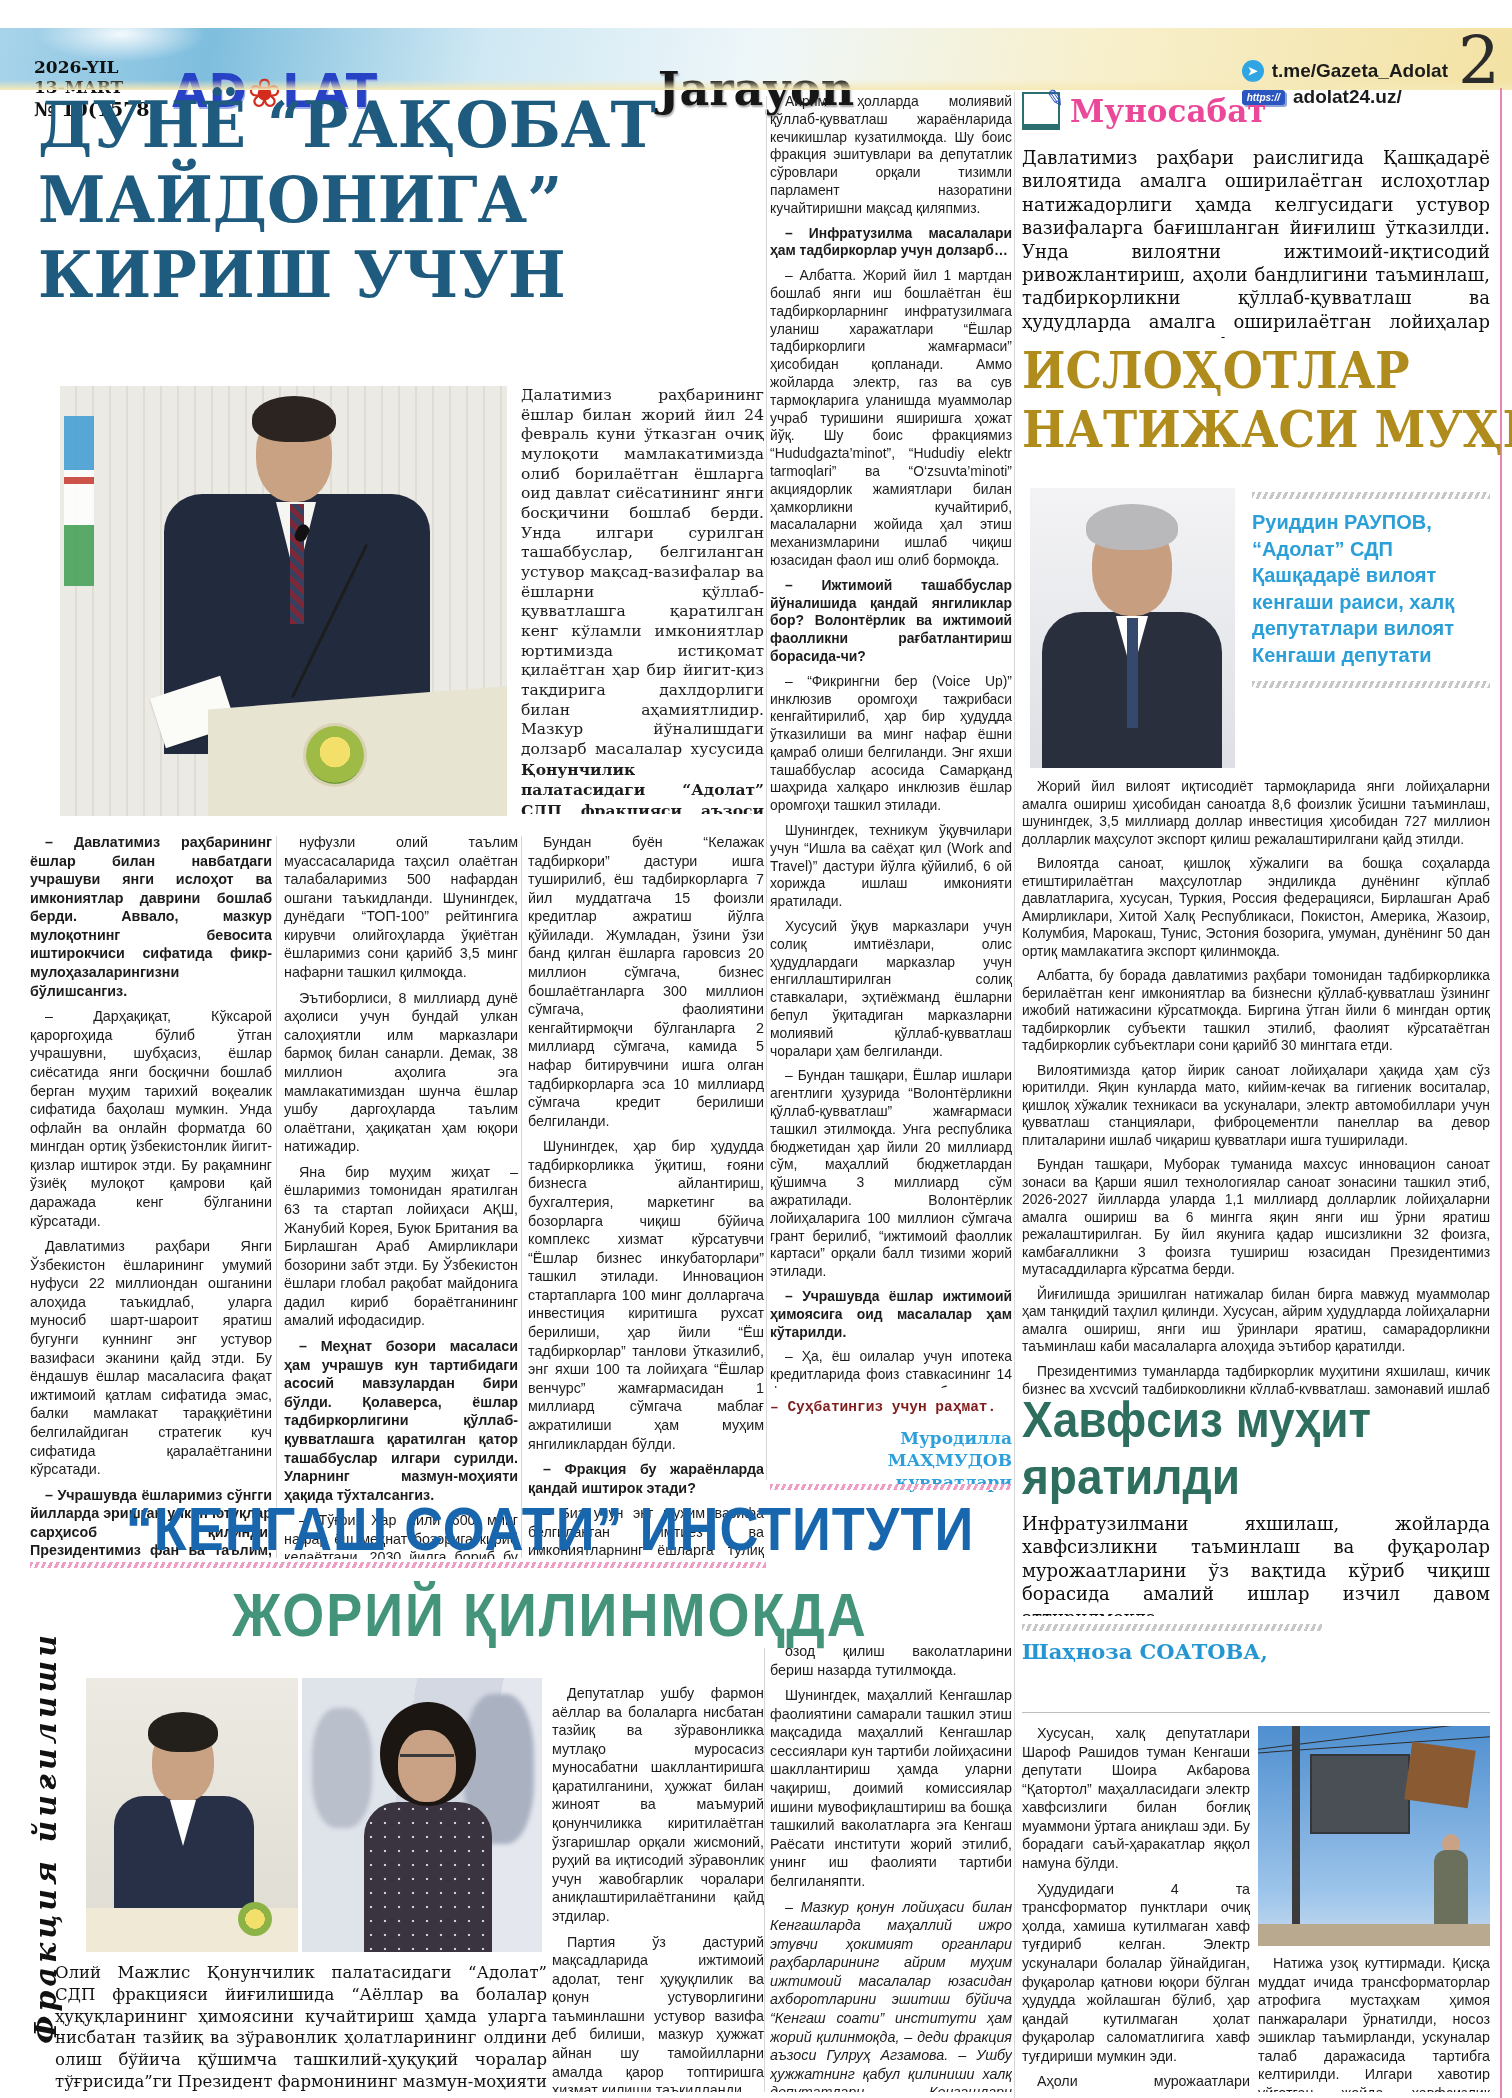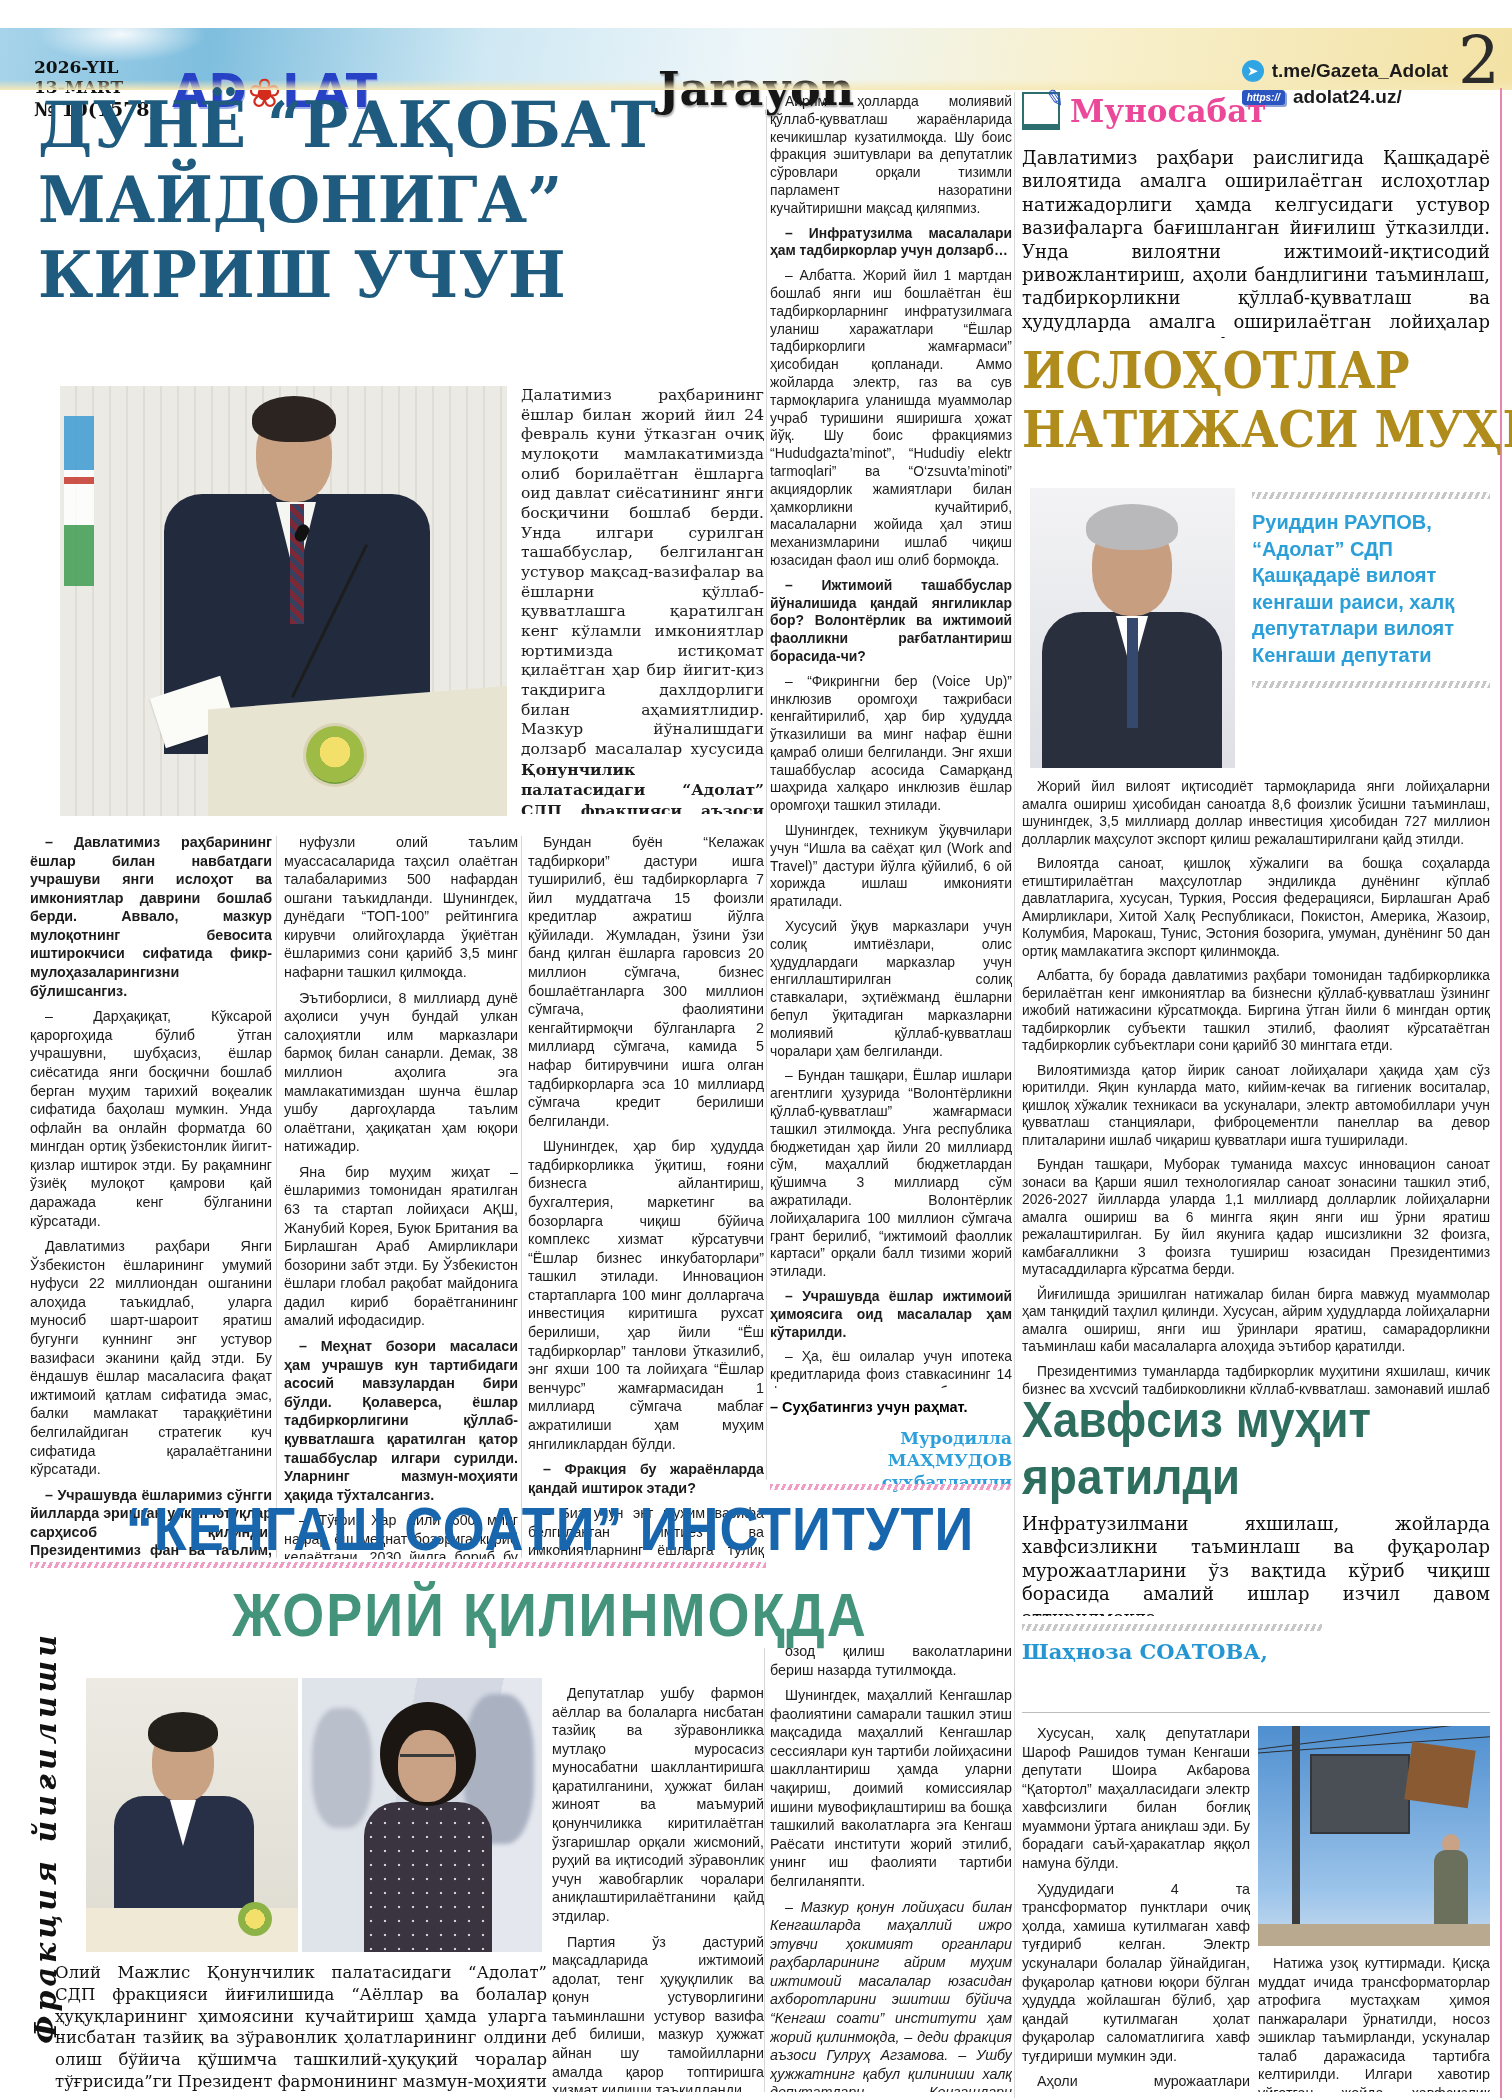"– Суҳбатингиз учун раҳмат." .byline .thanks { color: #000000 -> #7f1d1d; font-family: Liberation Sans, sans-serif -> Liberation Mono, monospace }
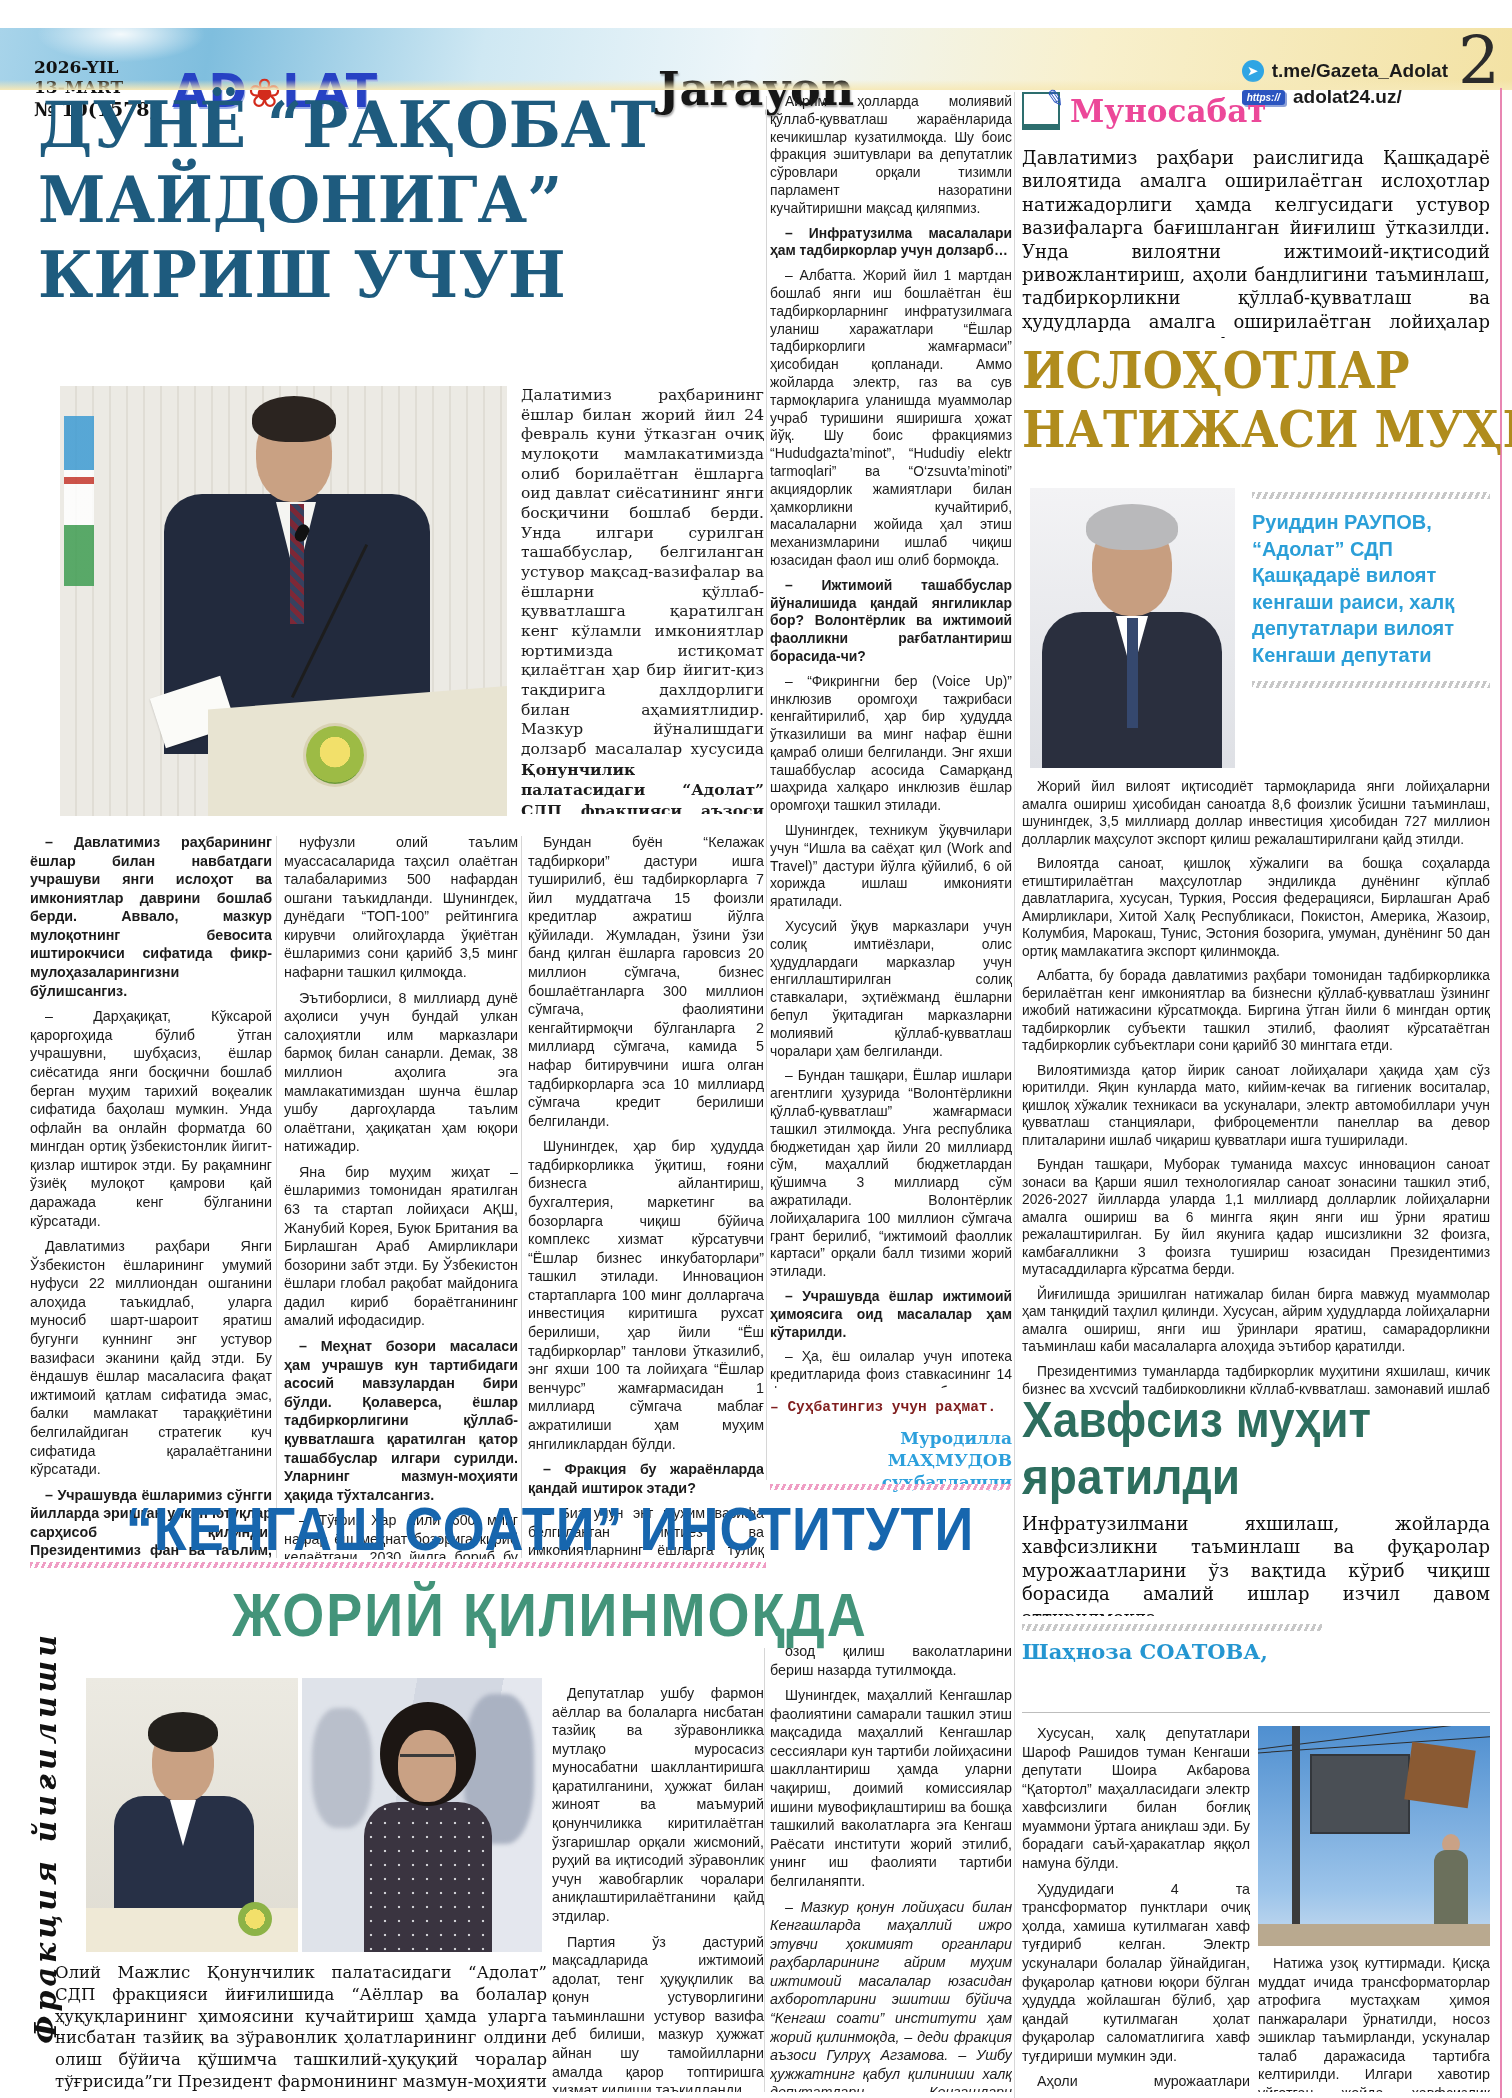"суҳбатлашди" div { text: суҳбатлашди -> қувватлари }
